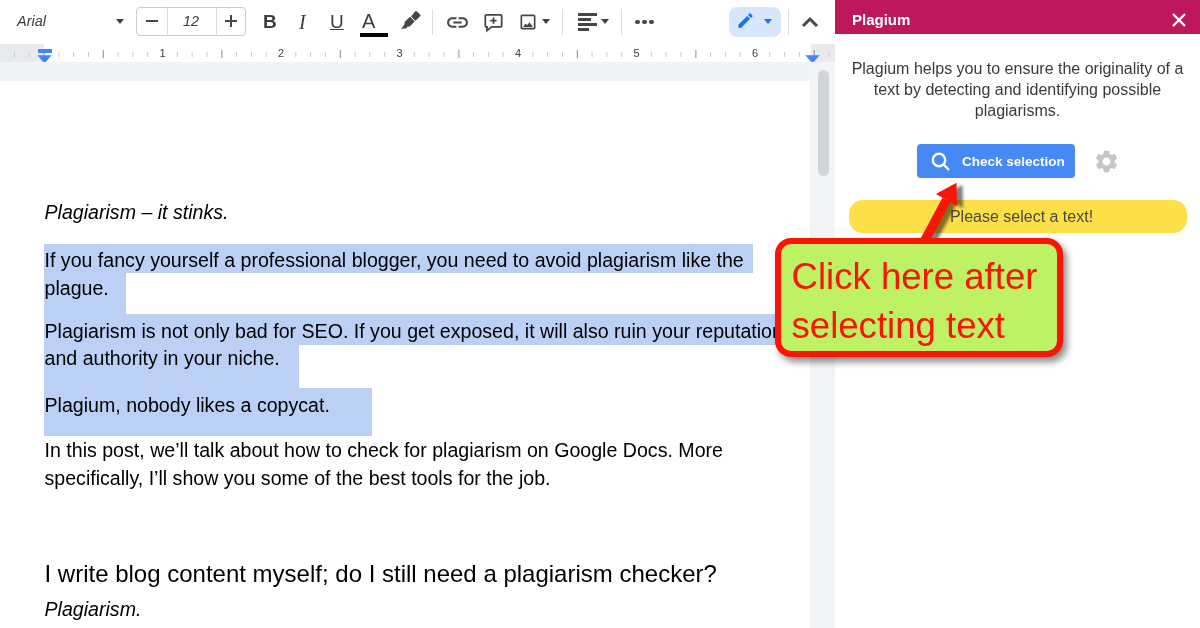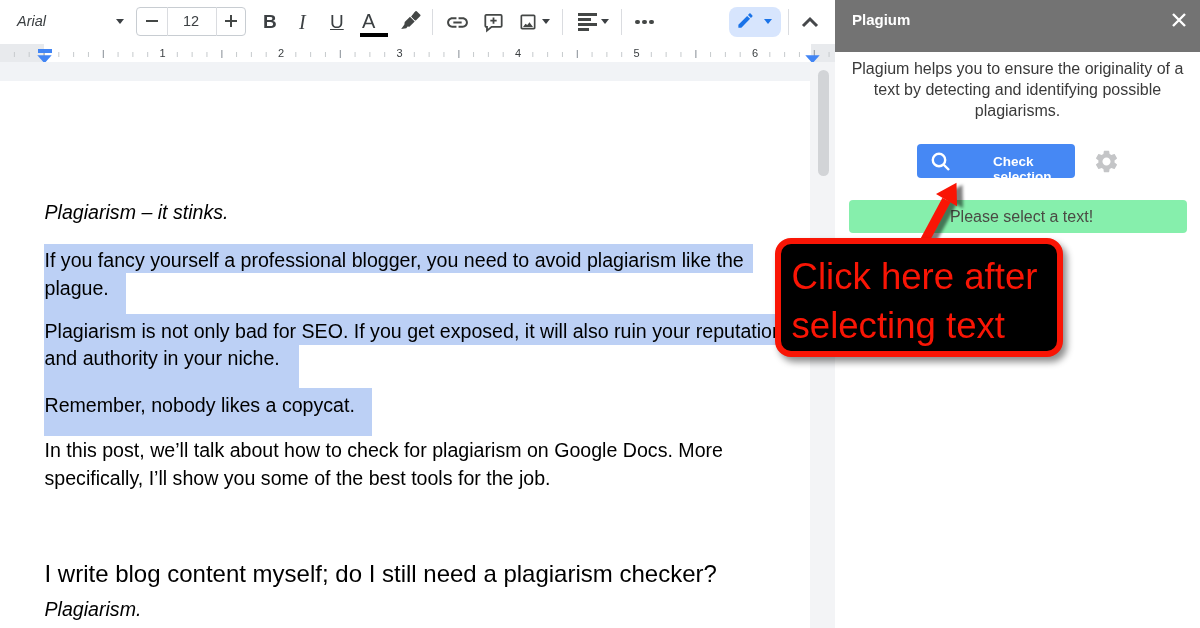"12" div.tbtxt { font-style: none -> italic }
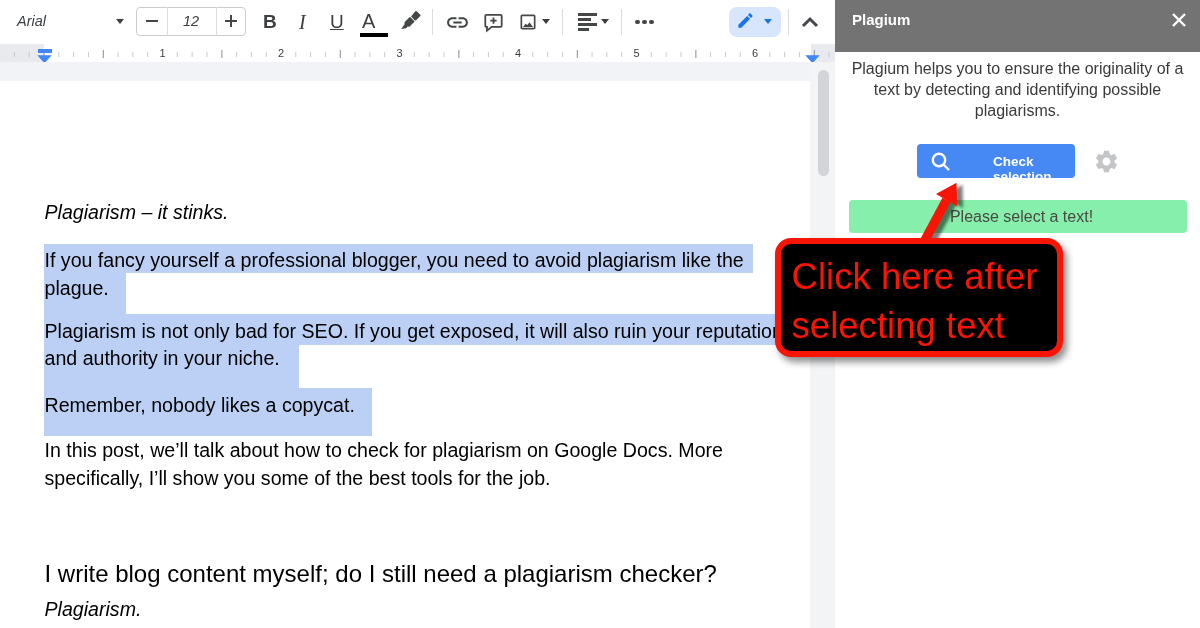"Plagium" #sbhead { background: #737373 -> #be185d; height: 52px -> 34px }
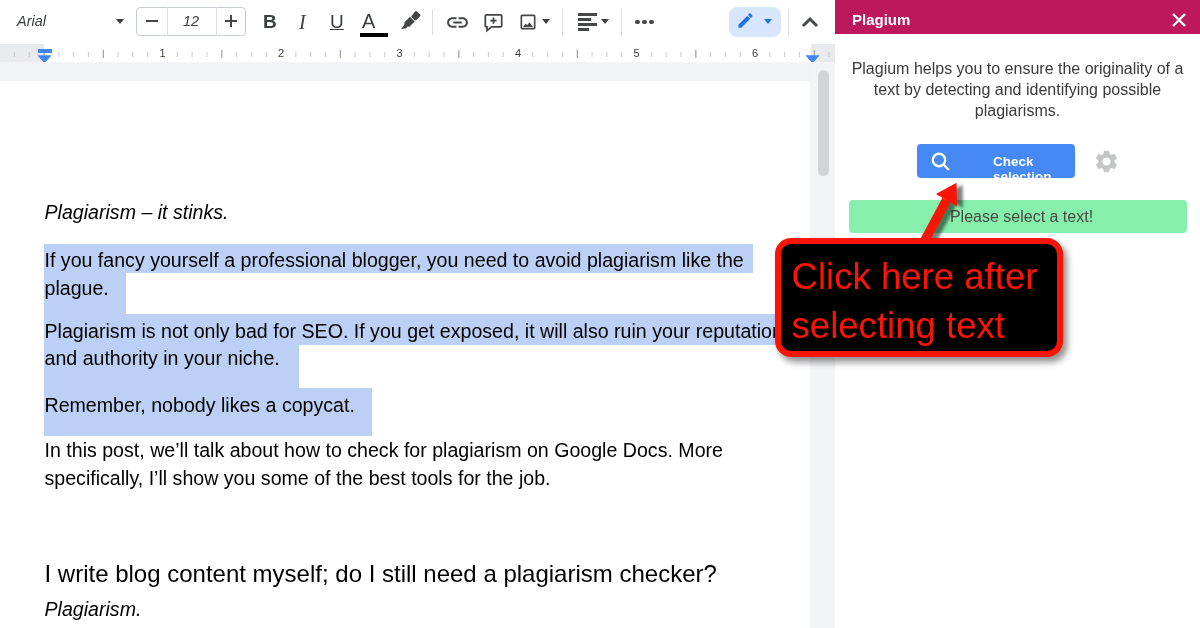"Check selection" #checkbtn .t { margin-left: 31px -> none }
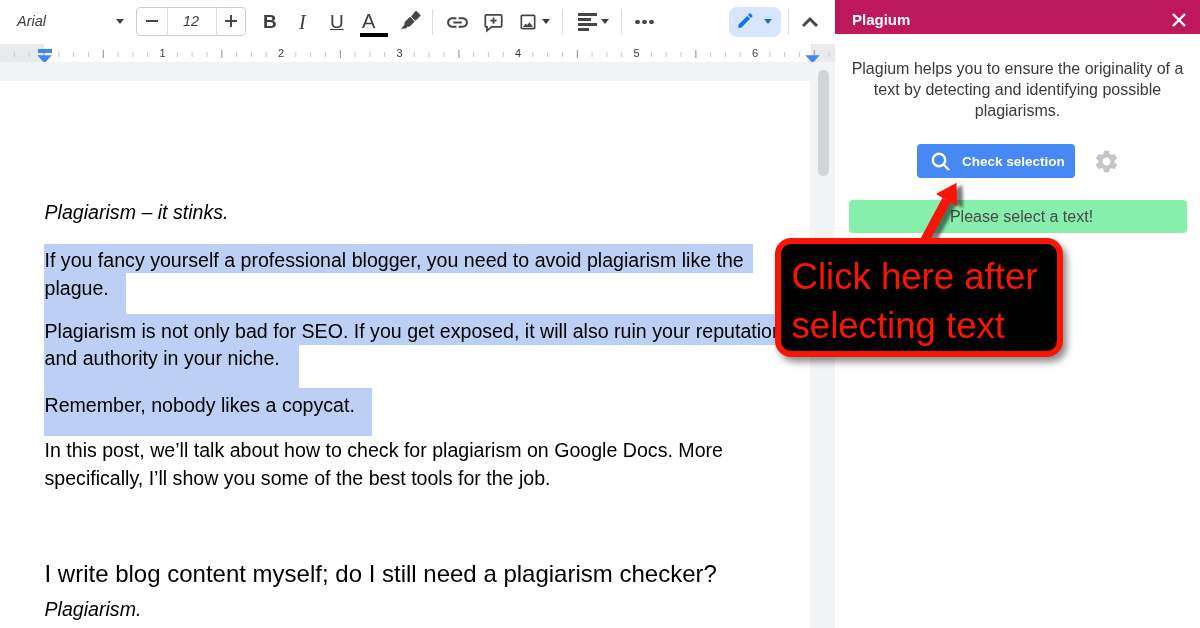"Please select a text!" #orange { background: #86efac -> #fde047; border-radius: 4px -> 14px }
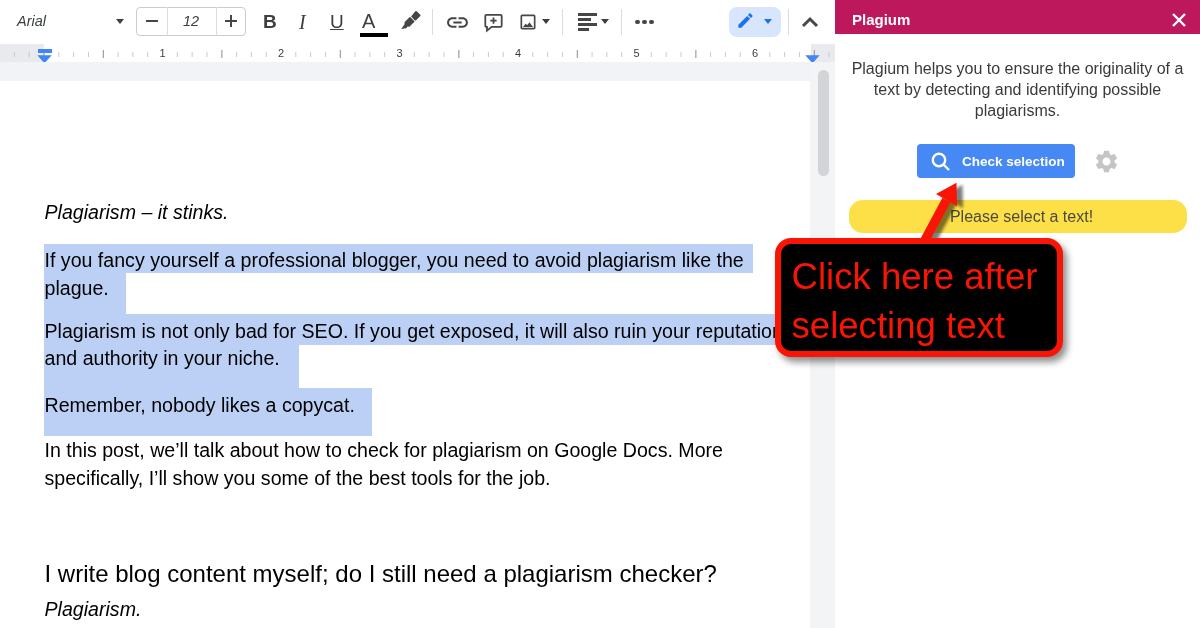"Click here after" #redbox { background: #000000 -> #bef264 }
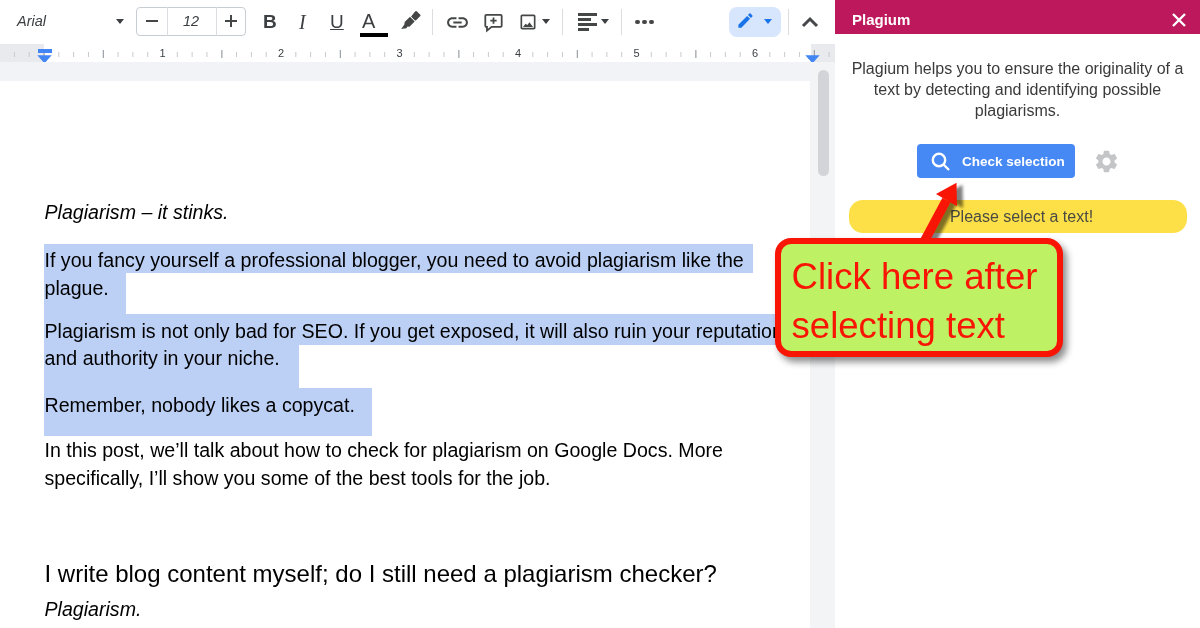"Remember, nobody likes a copycat." div.dl { text: Remember -> Plagium }
